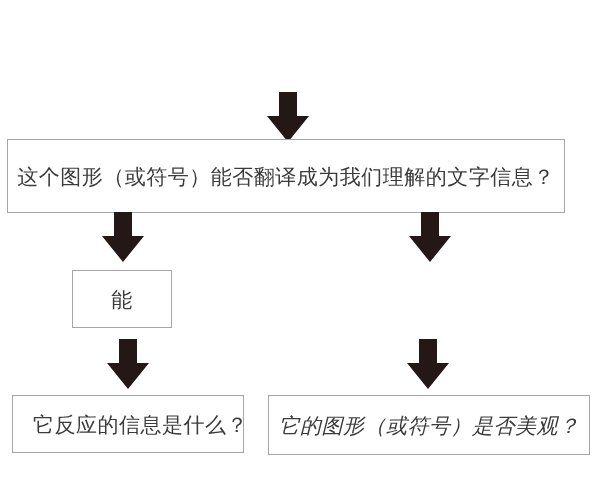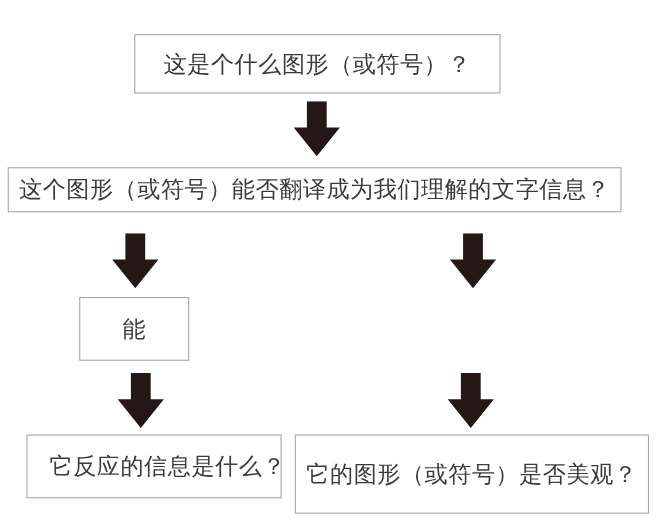"这是个什么图形（或符号）？" div.node { html: <div> <span>这是个什么图形（或符号）？</span> </div> -> none }
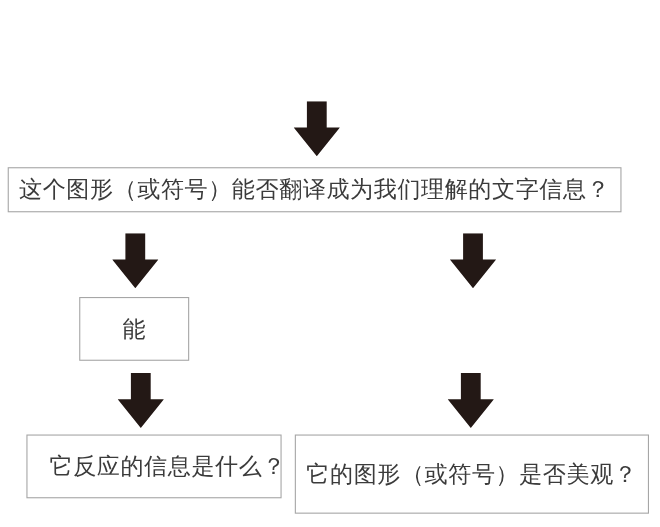"这个图形（或符号）能否翻译成为我们理解的文字信息？" .n-q2 { height: 41px -> 74px; top: 152px -> 139px }
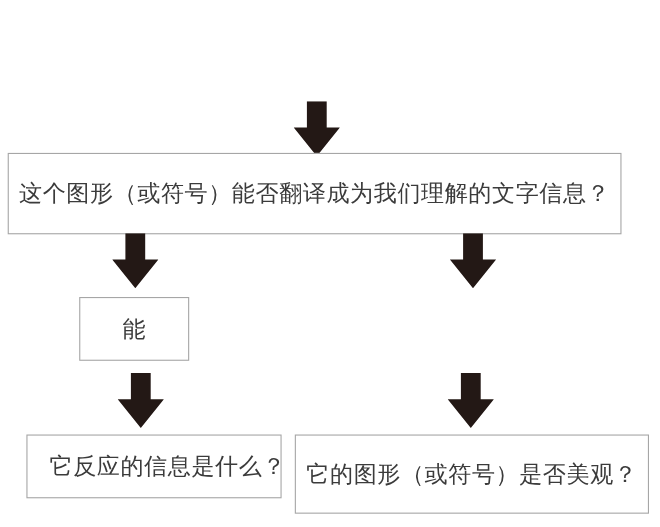"它反应的信息是什么？" .n-info { left: 24px -> 12px }
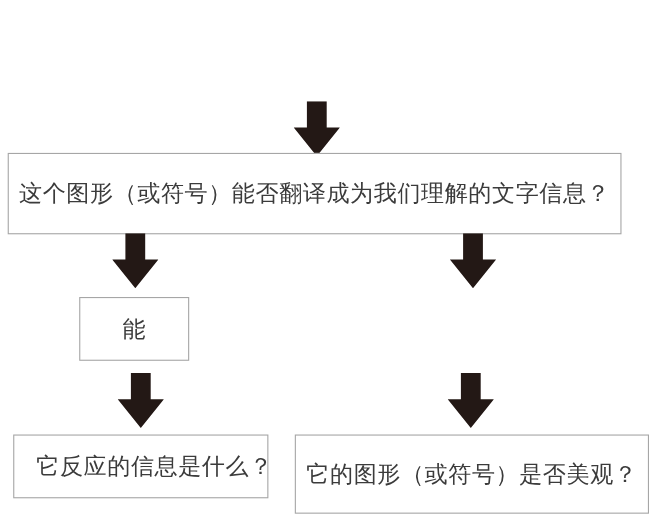"它的图形（或符号）是否美观？" .n-aesthetic { font-style: none -> italic; height: 72px -> 60px }
